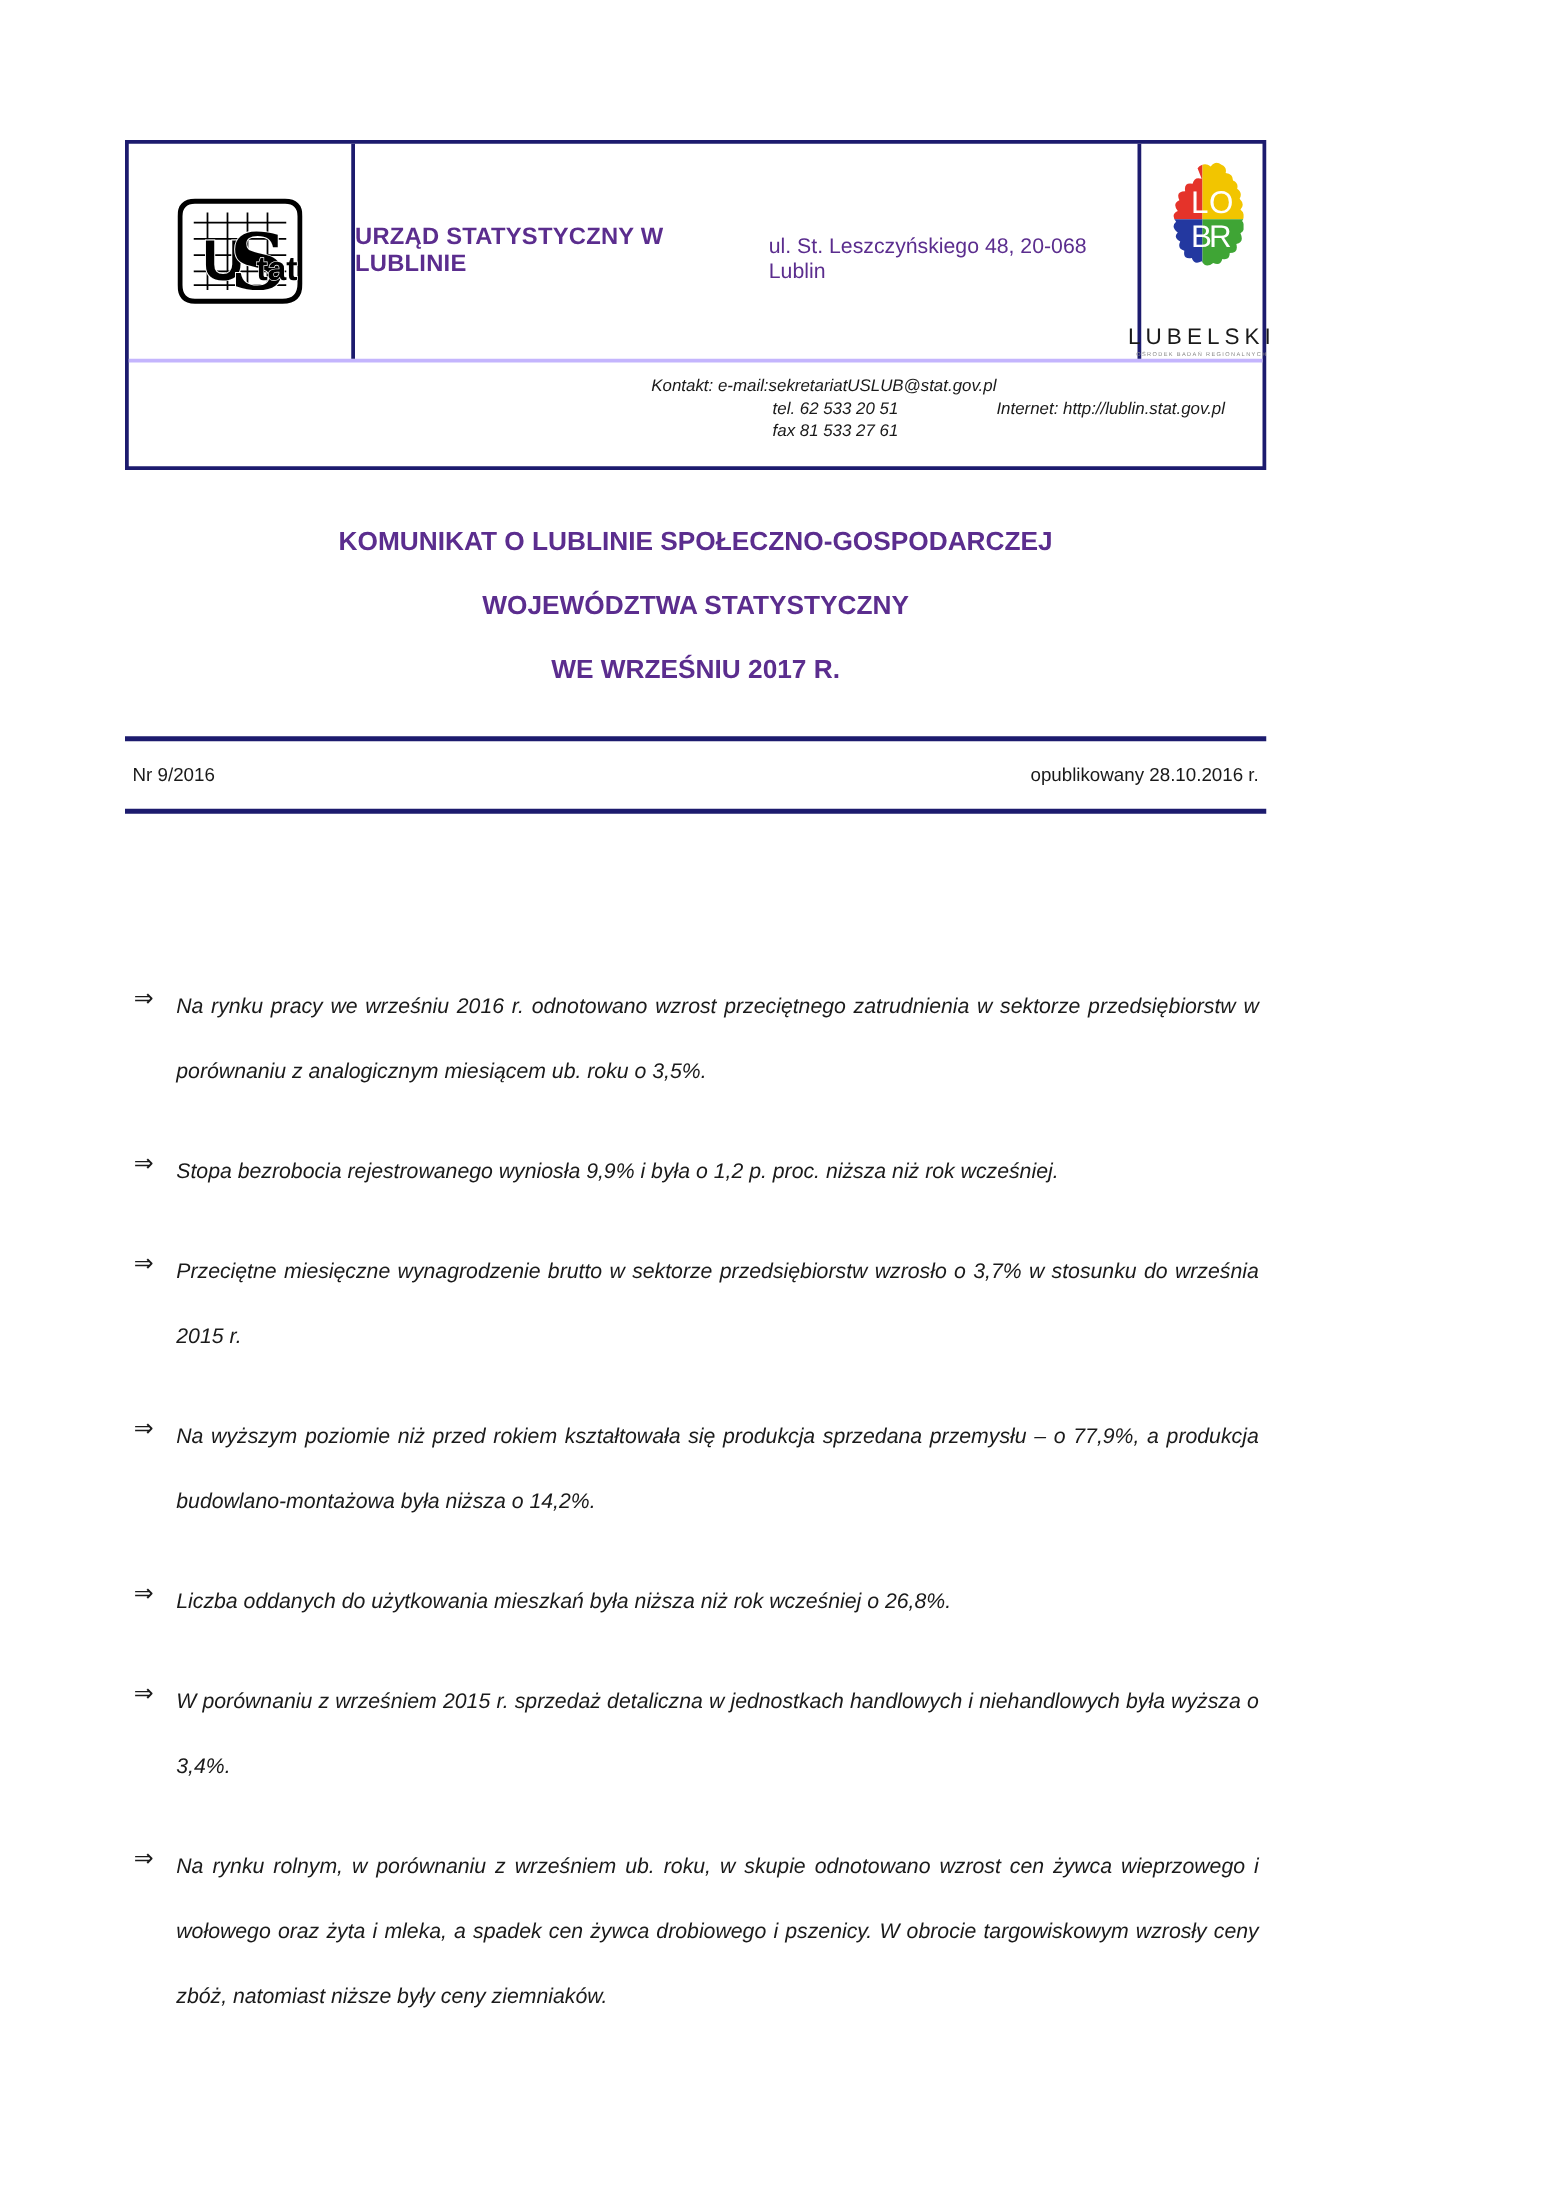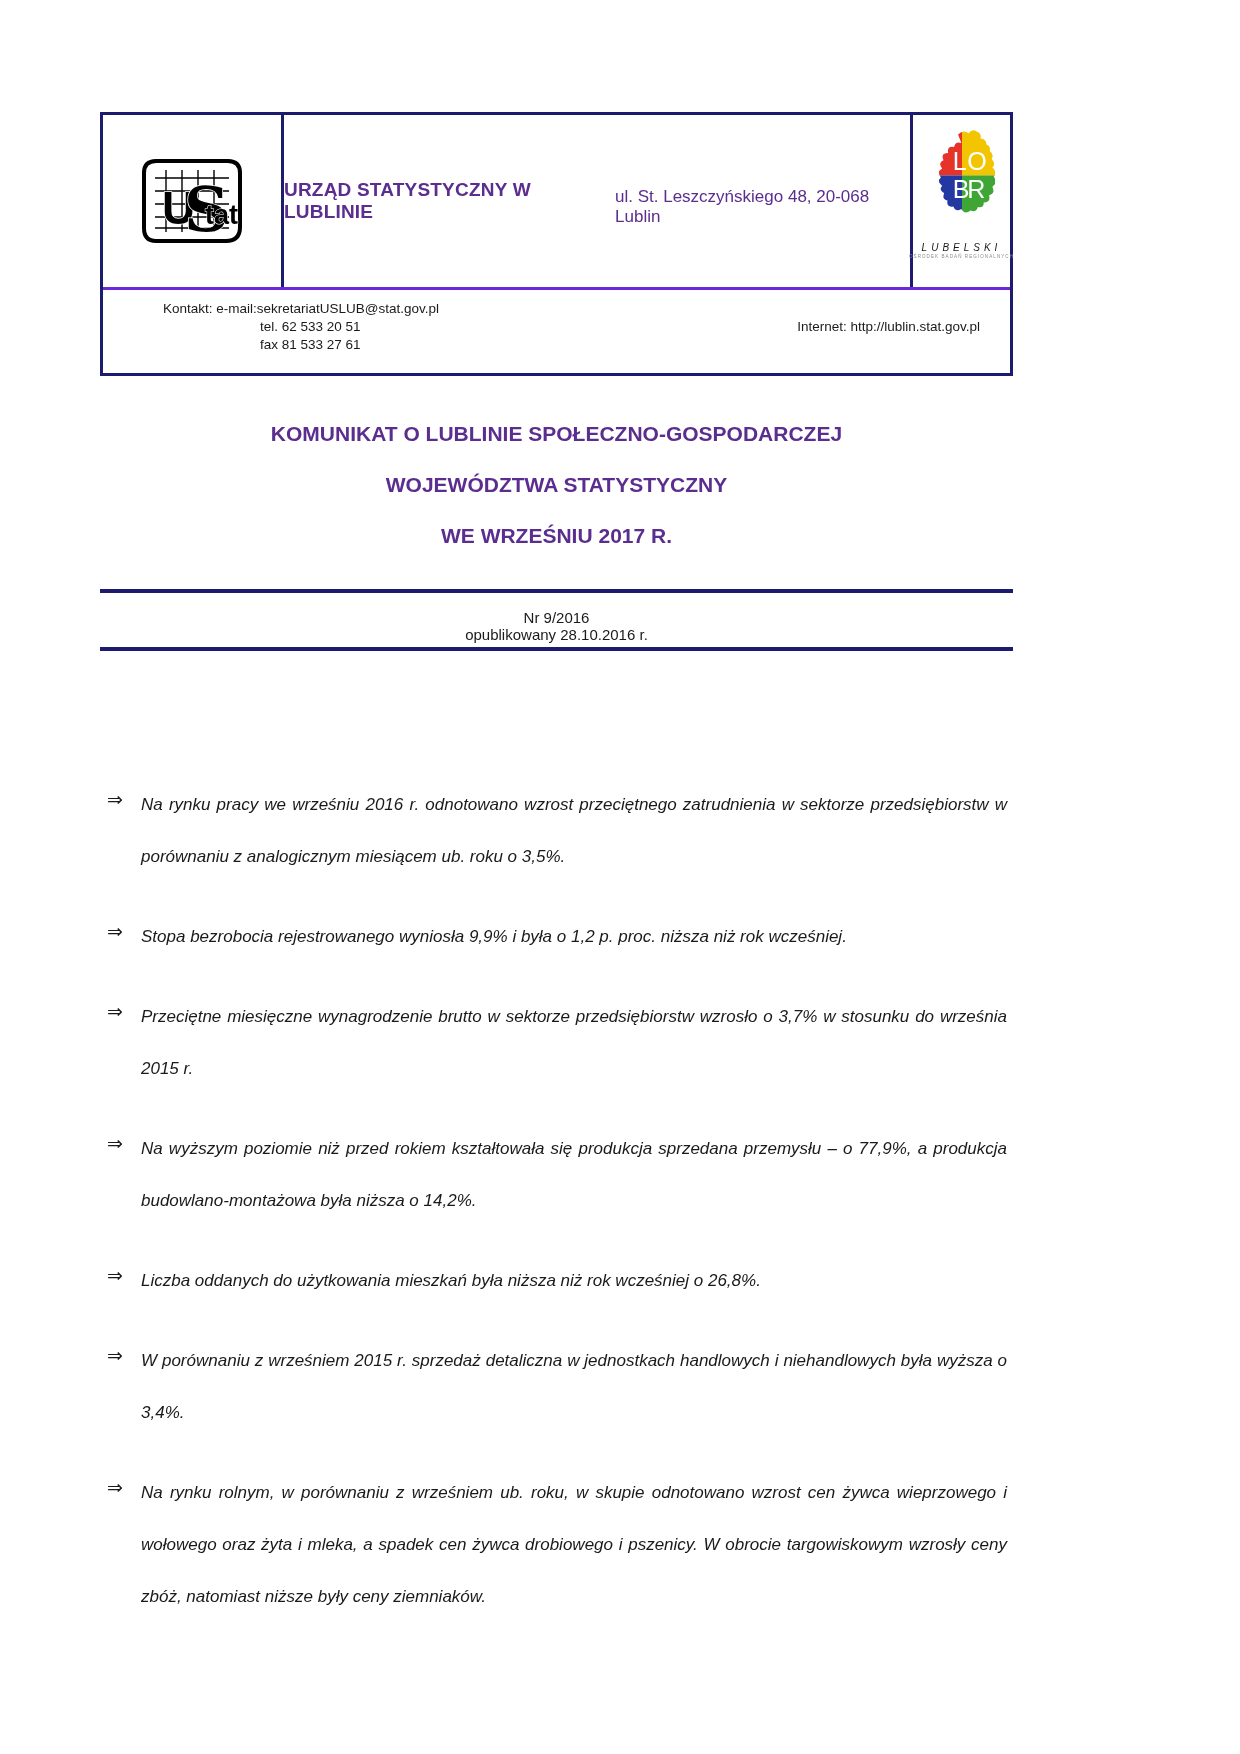"LUBELSKI" .lobr-caption { font-size: 10px -> 18px; font-style: italic -> none; margin-top: 3px -> 20px }
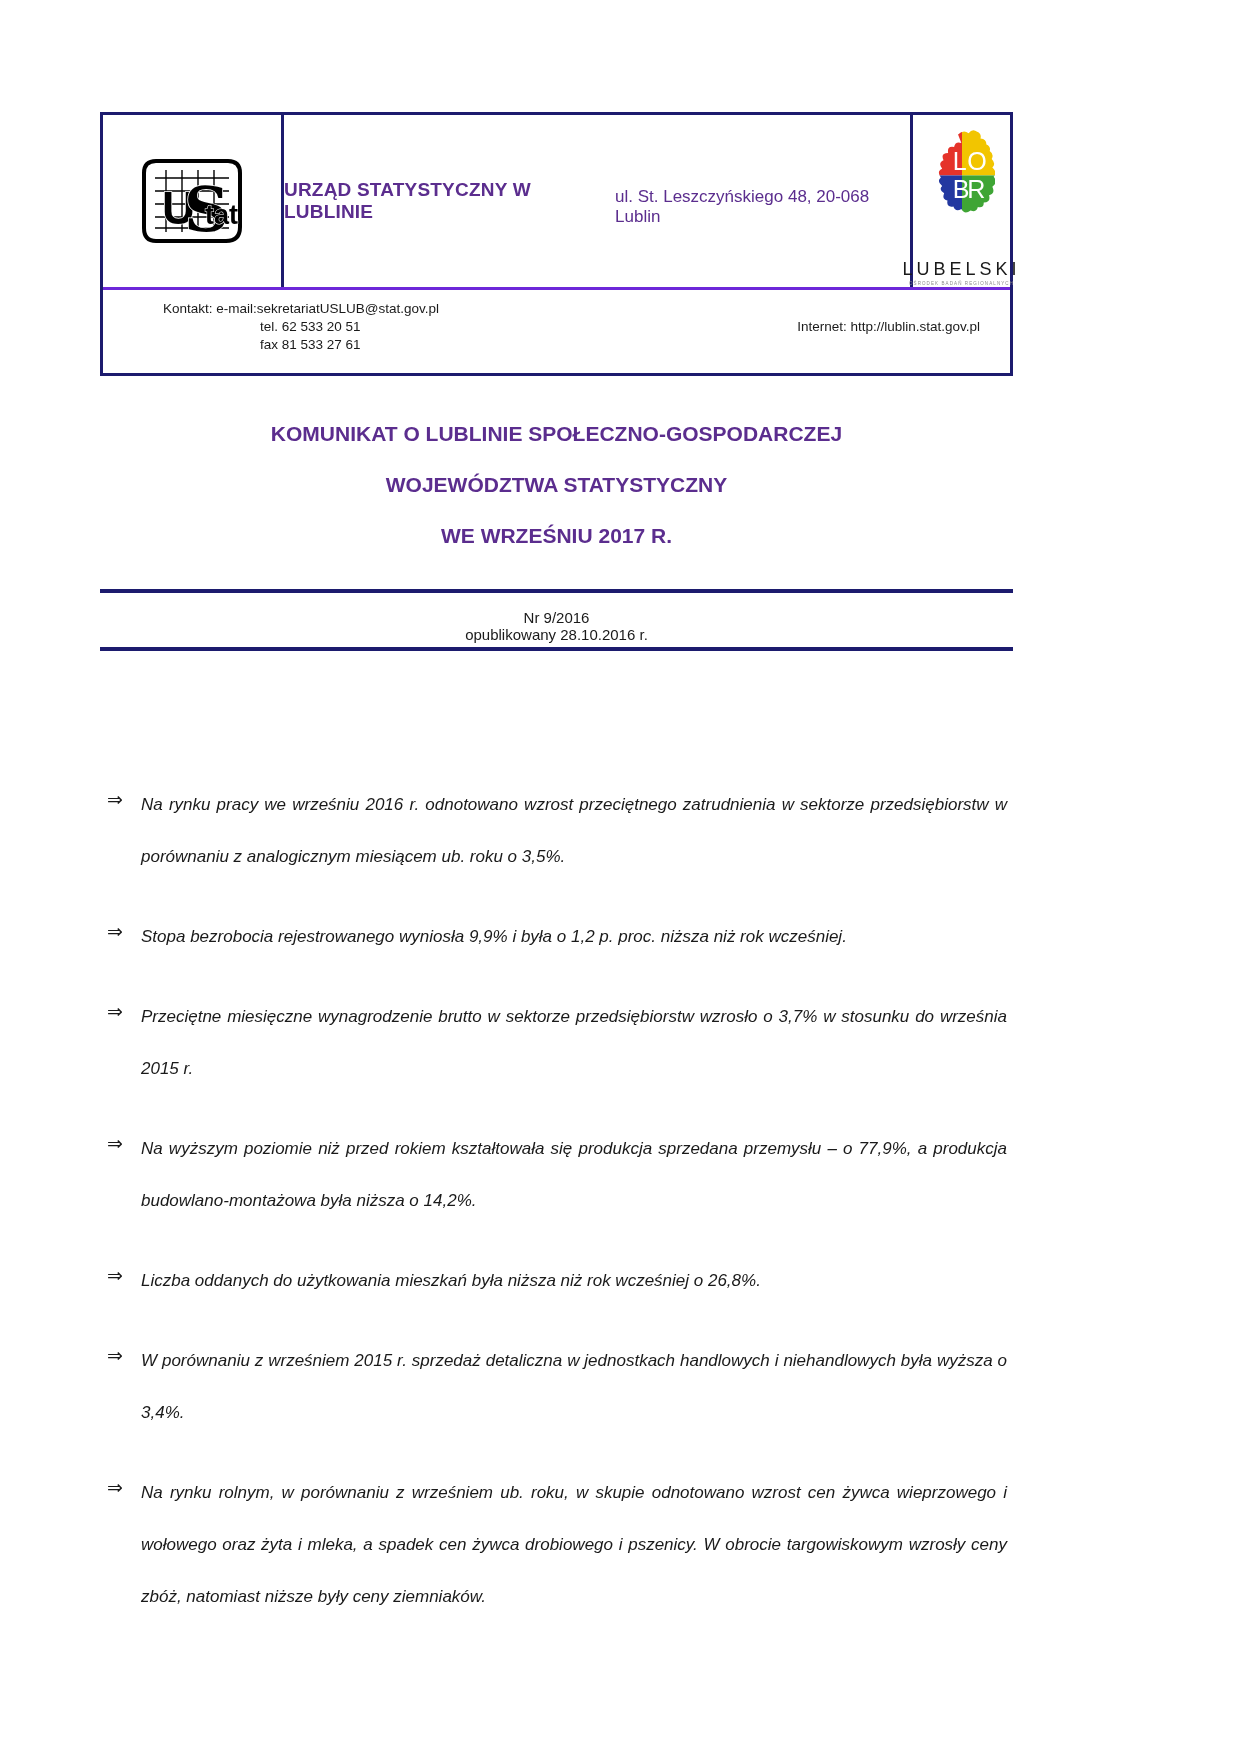"Kontakt:" .lh-row2 { border-top: 3px solid #6d28d9 -> 3px solid #c4b5fd; font-style: none -> italic; justify-content: space-between -> flex-end }
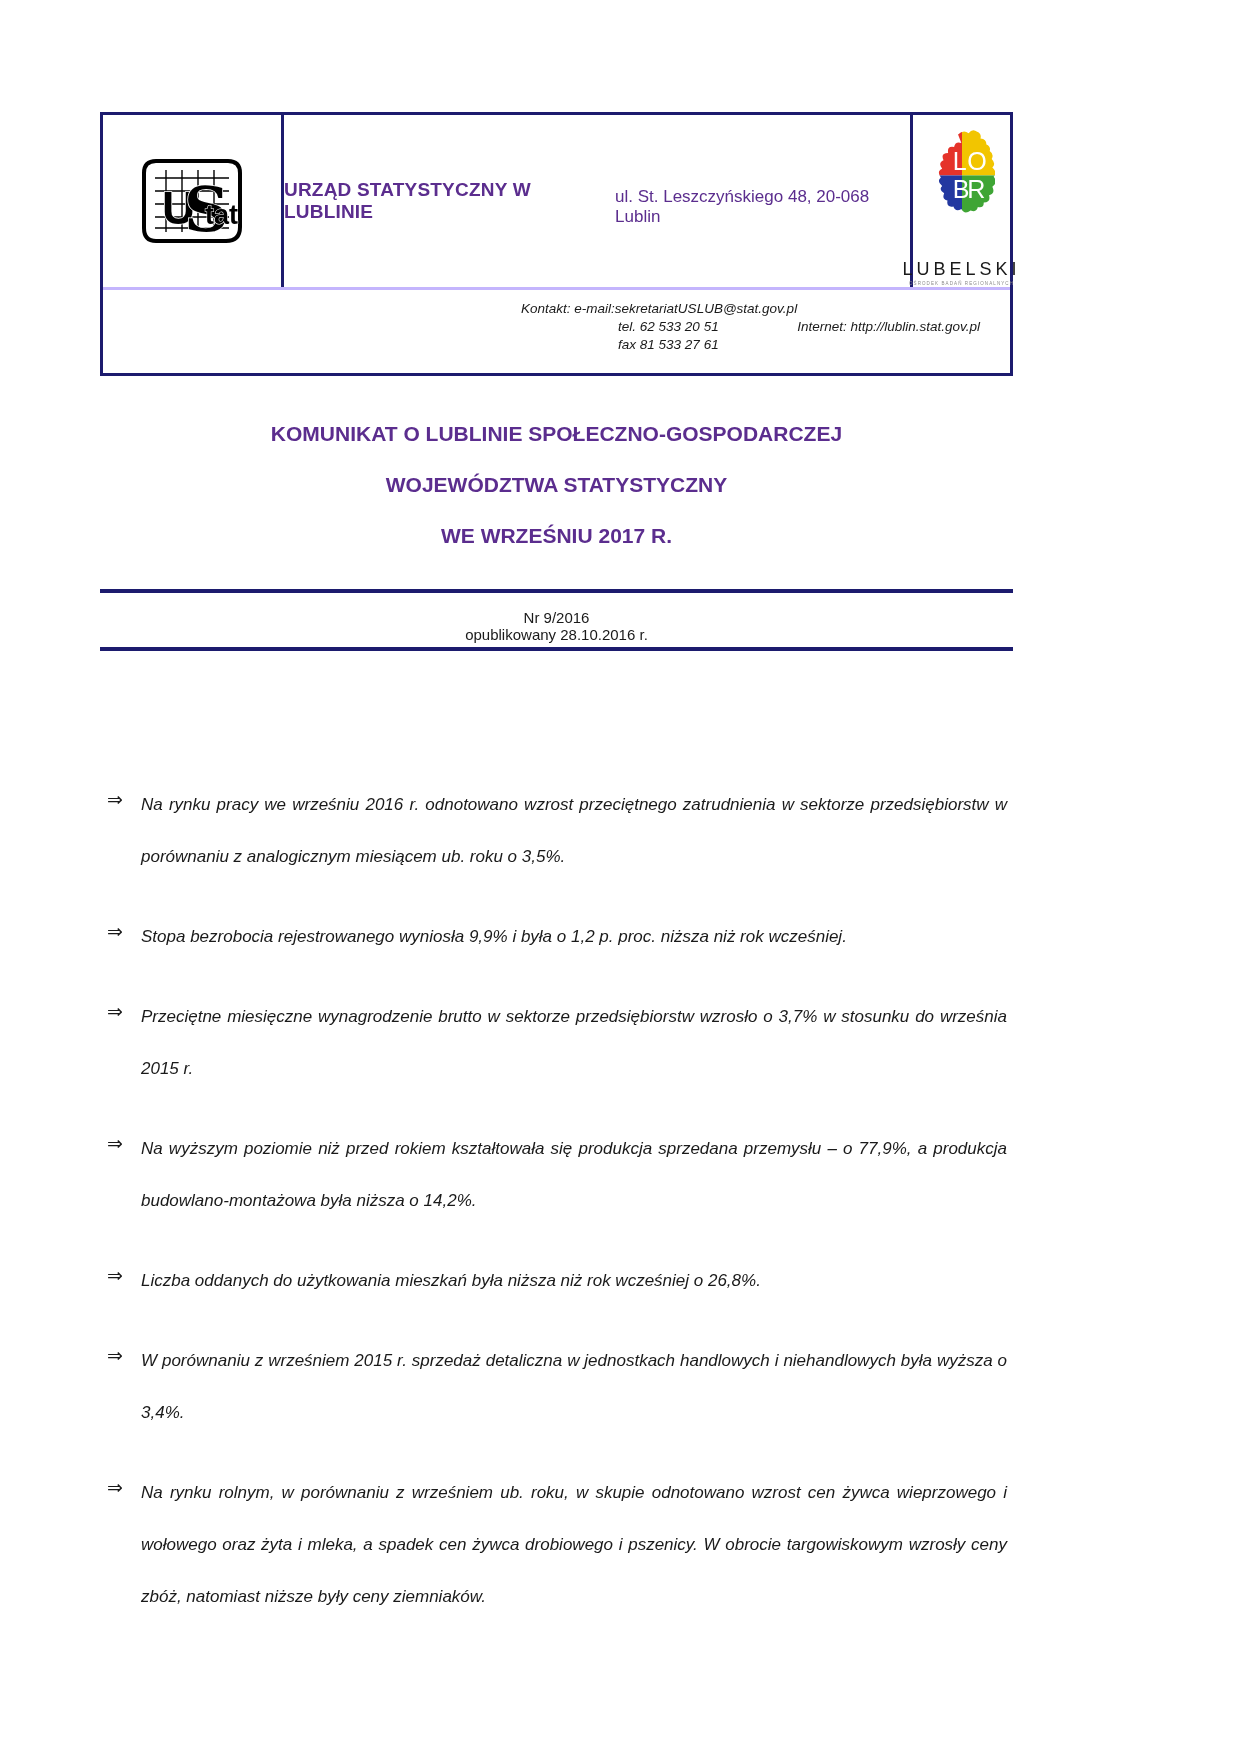"Nr 9/2016" .meta-row { flex-direction: column -> none; padding: 16px 6px -> 0 6px }
